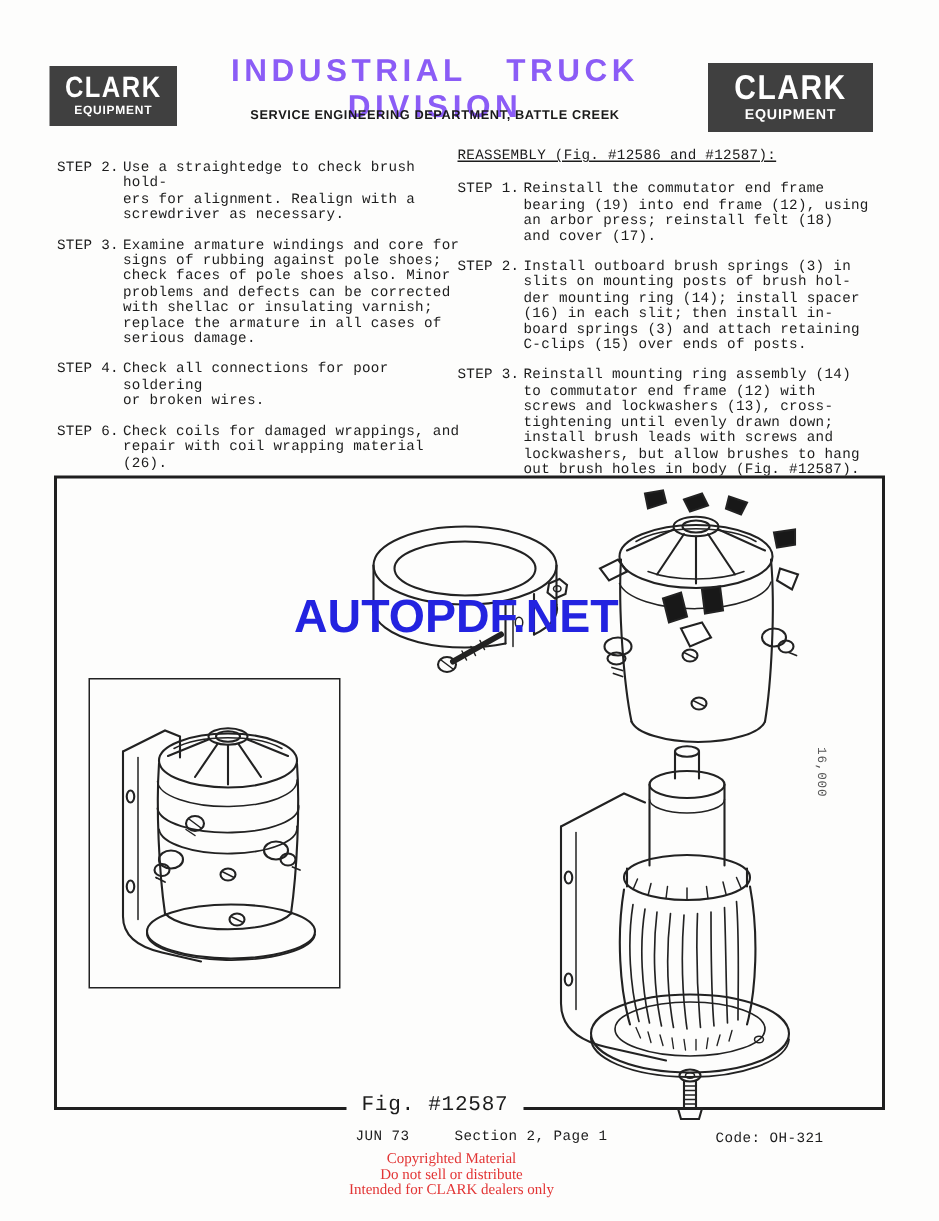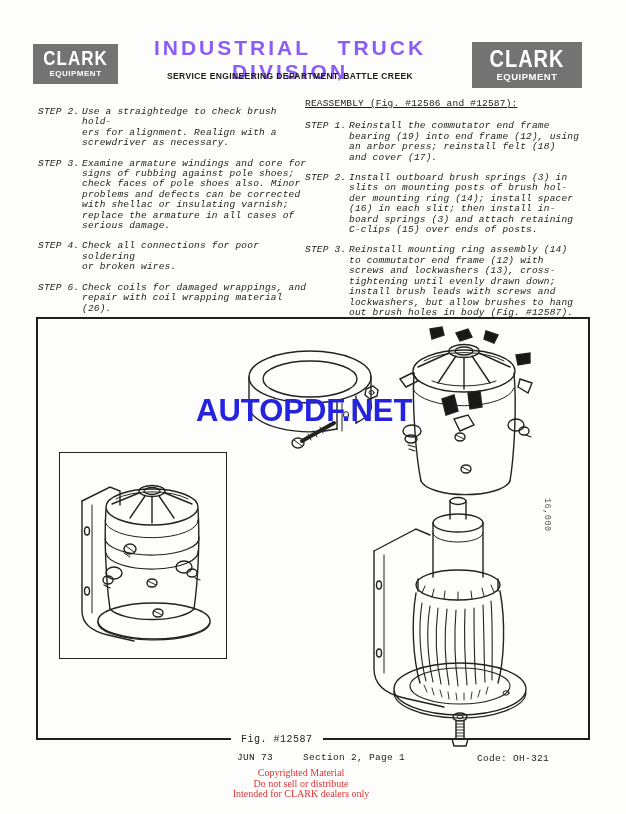"CLARK" .logo { background: #737373 -> #404040 }
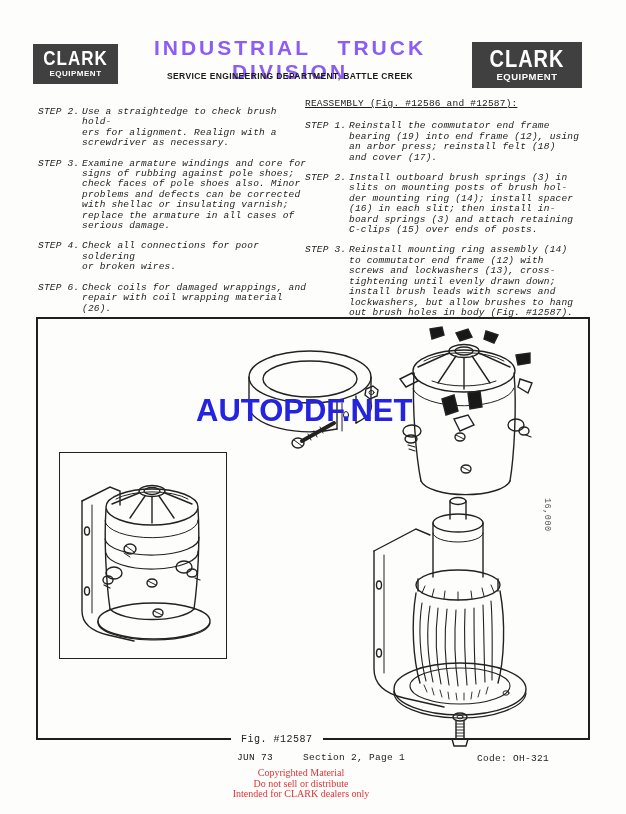"STEP 2." .step { font-style: italic -> none }
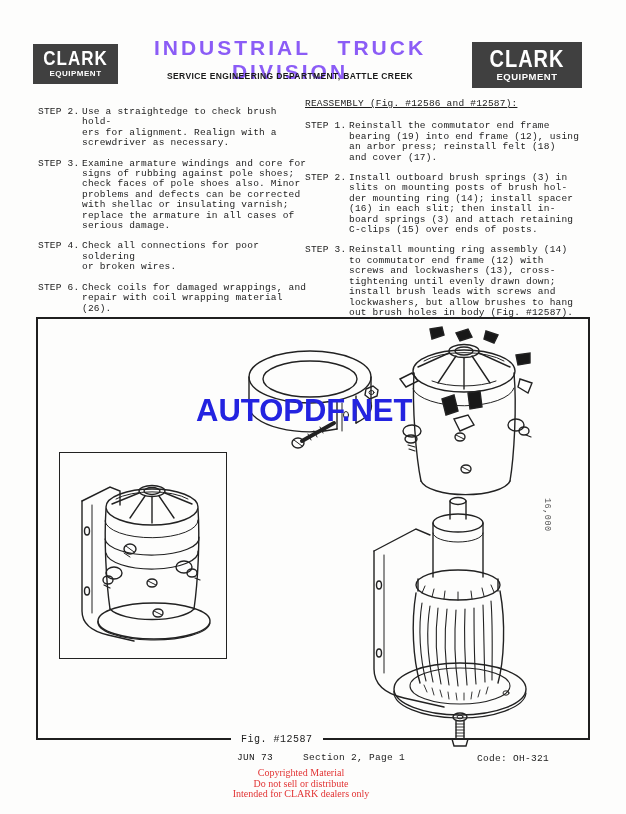"Fig. #12587" .fig-caption { font-size: 10px -> 14px }
